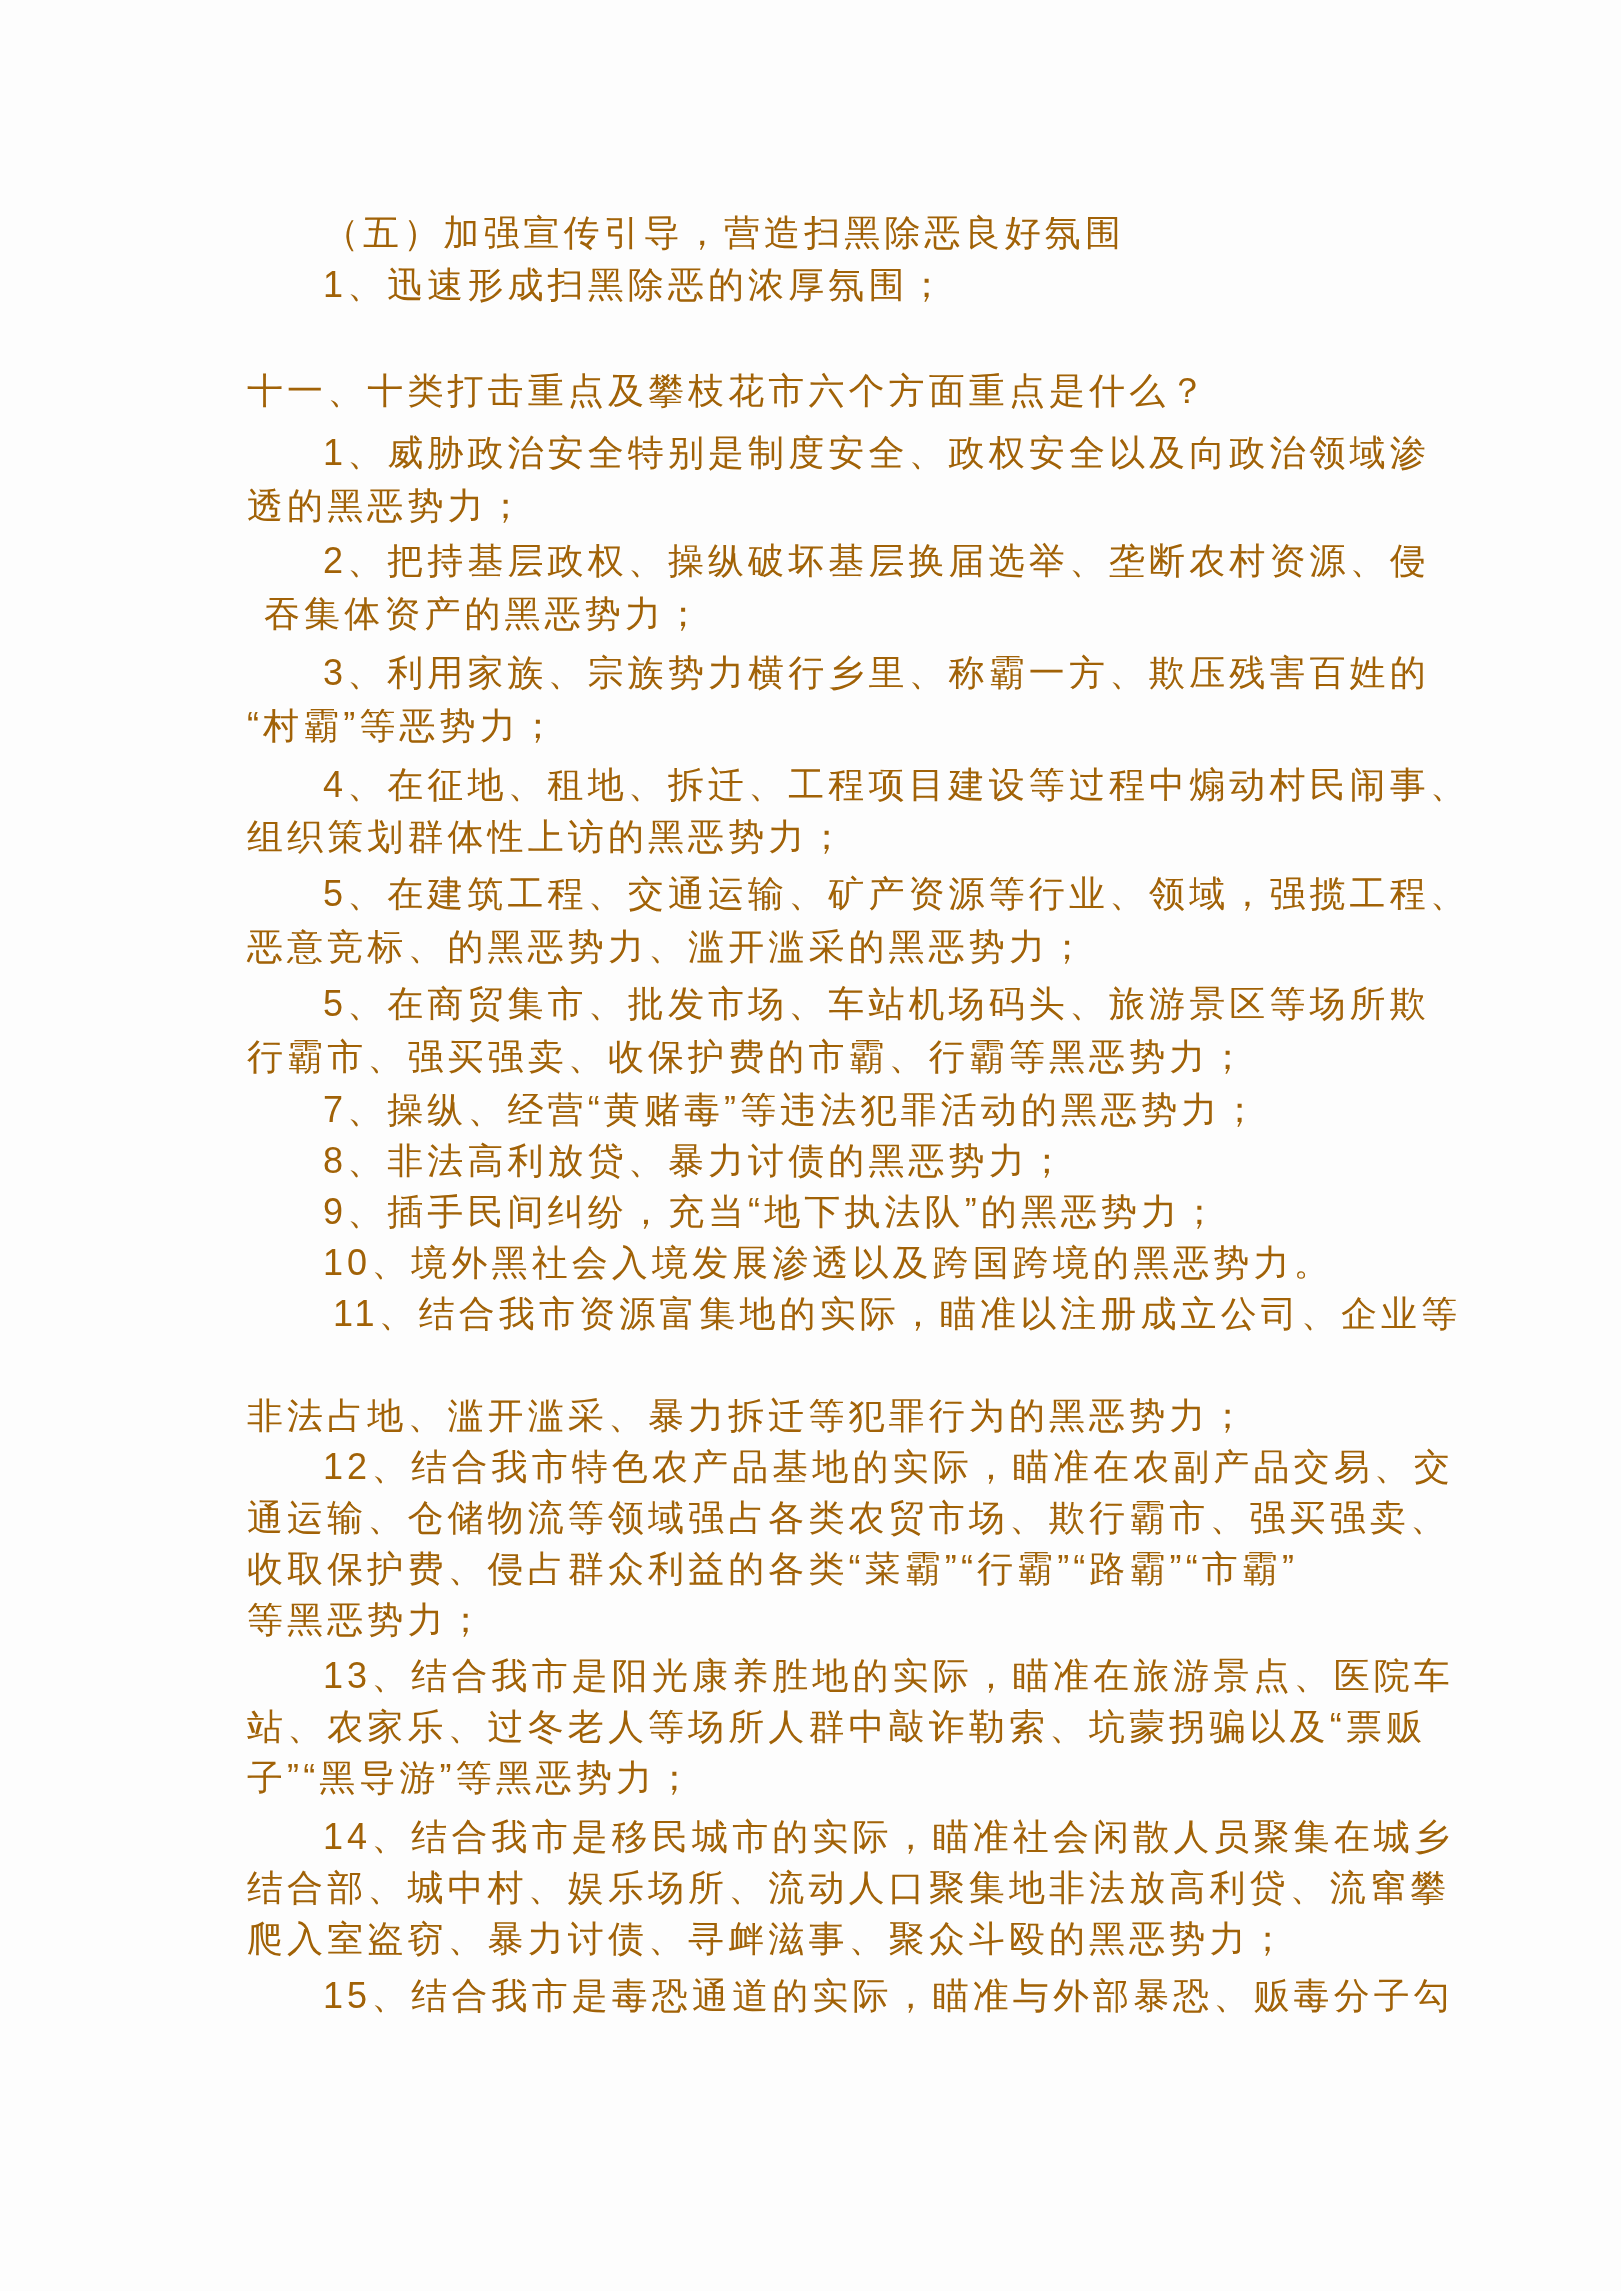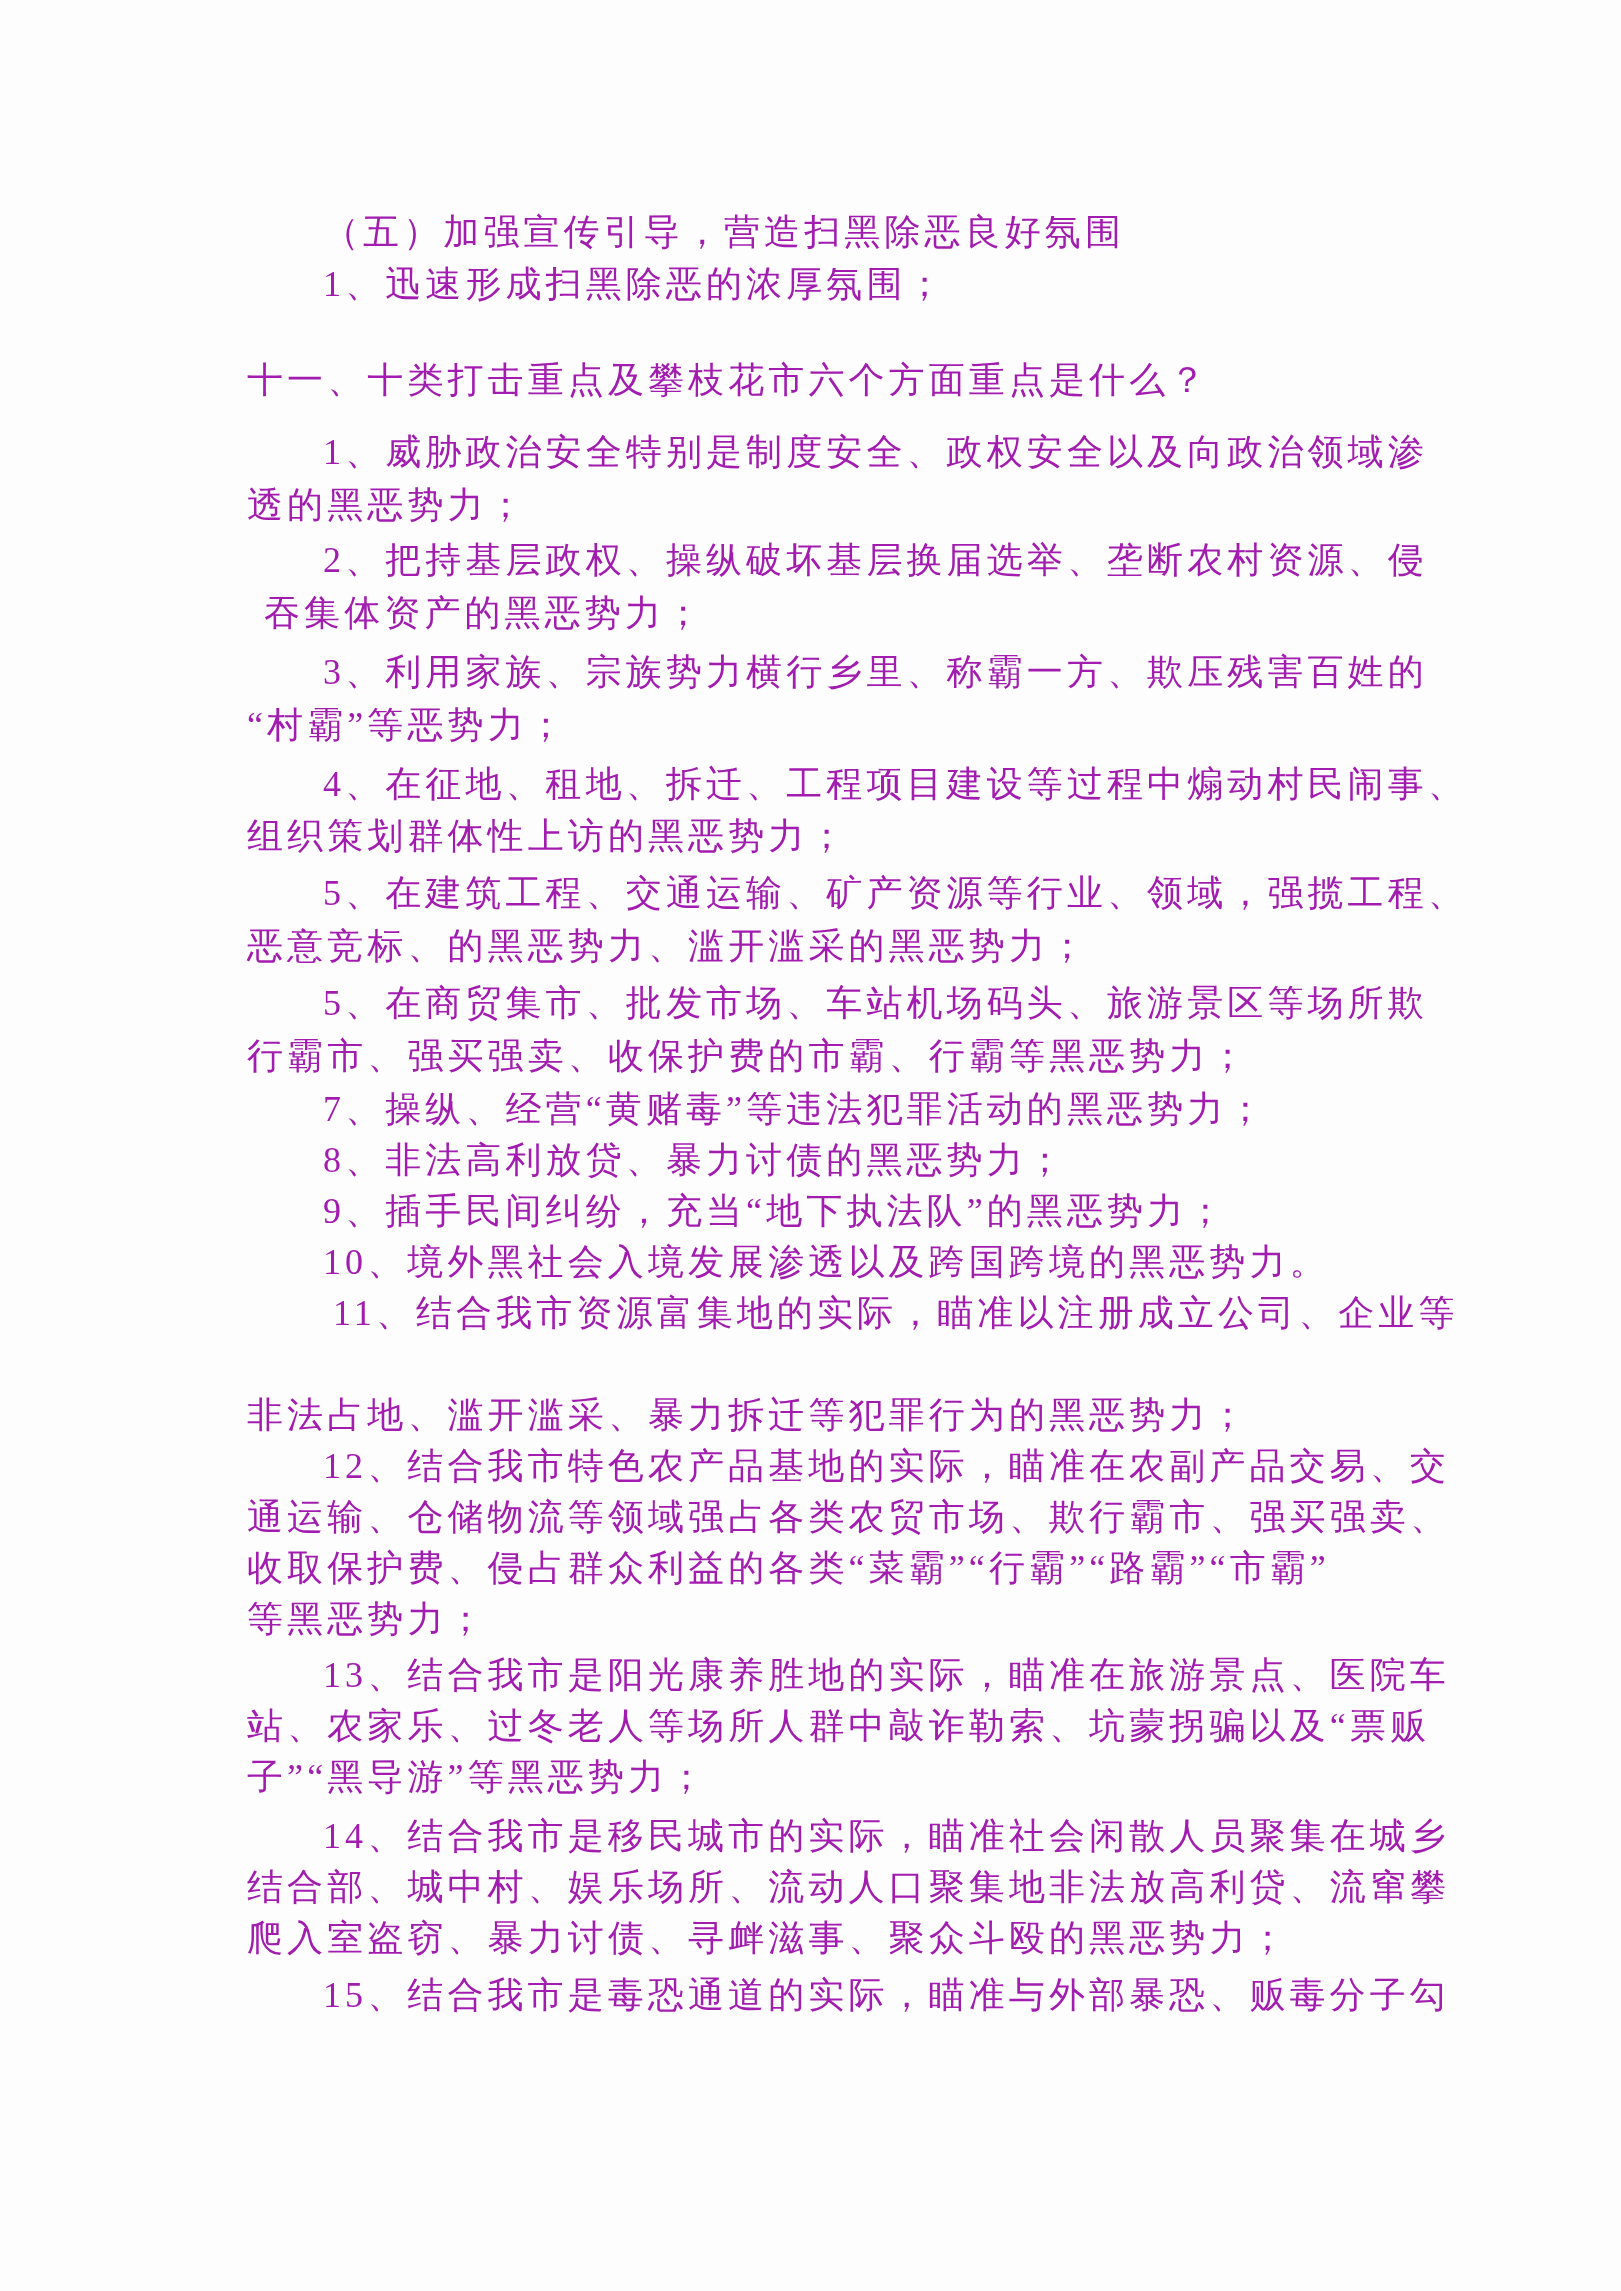"（五）加强宣传引导，营造扫黑除恶良好氛围" .line { color: #a21caf -> #a16207; font-family: Liberation Serif, serif -> Liberation Sans, sans-serif }
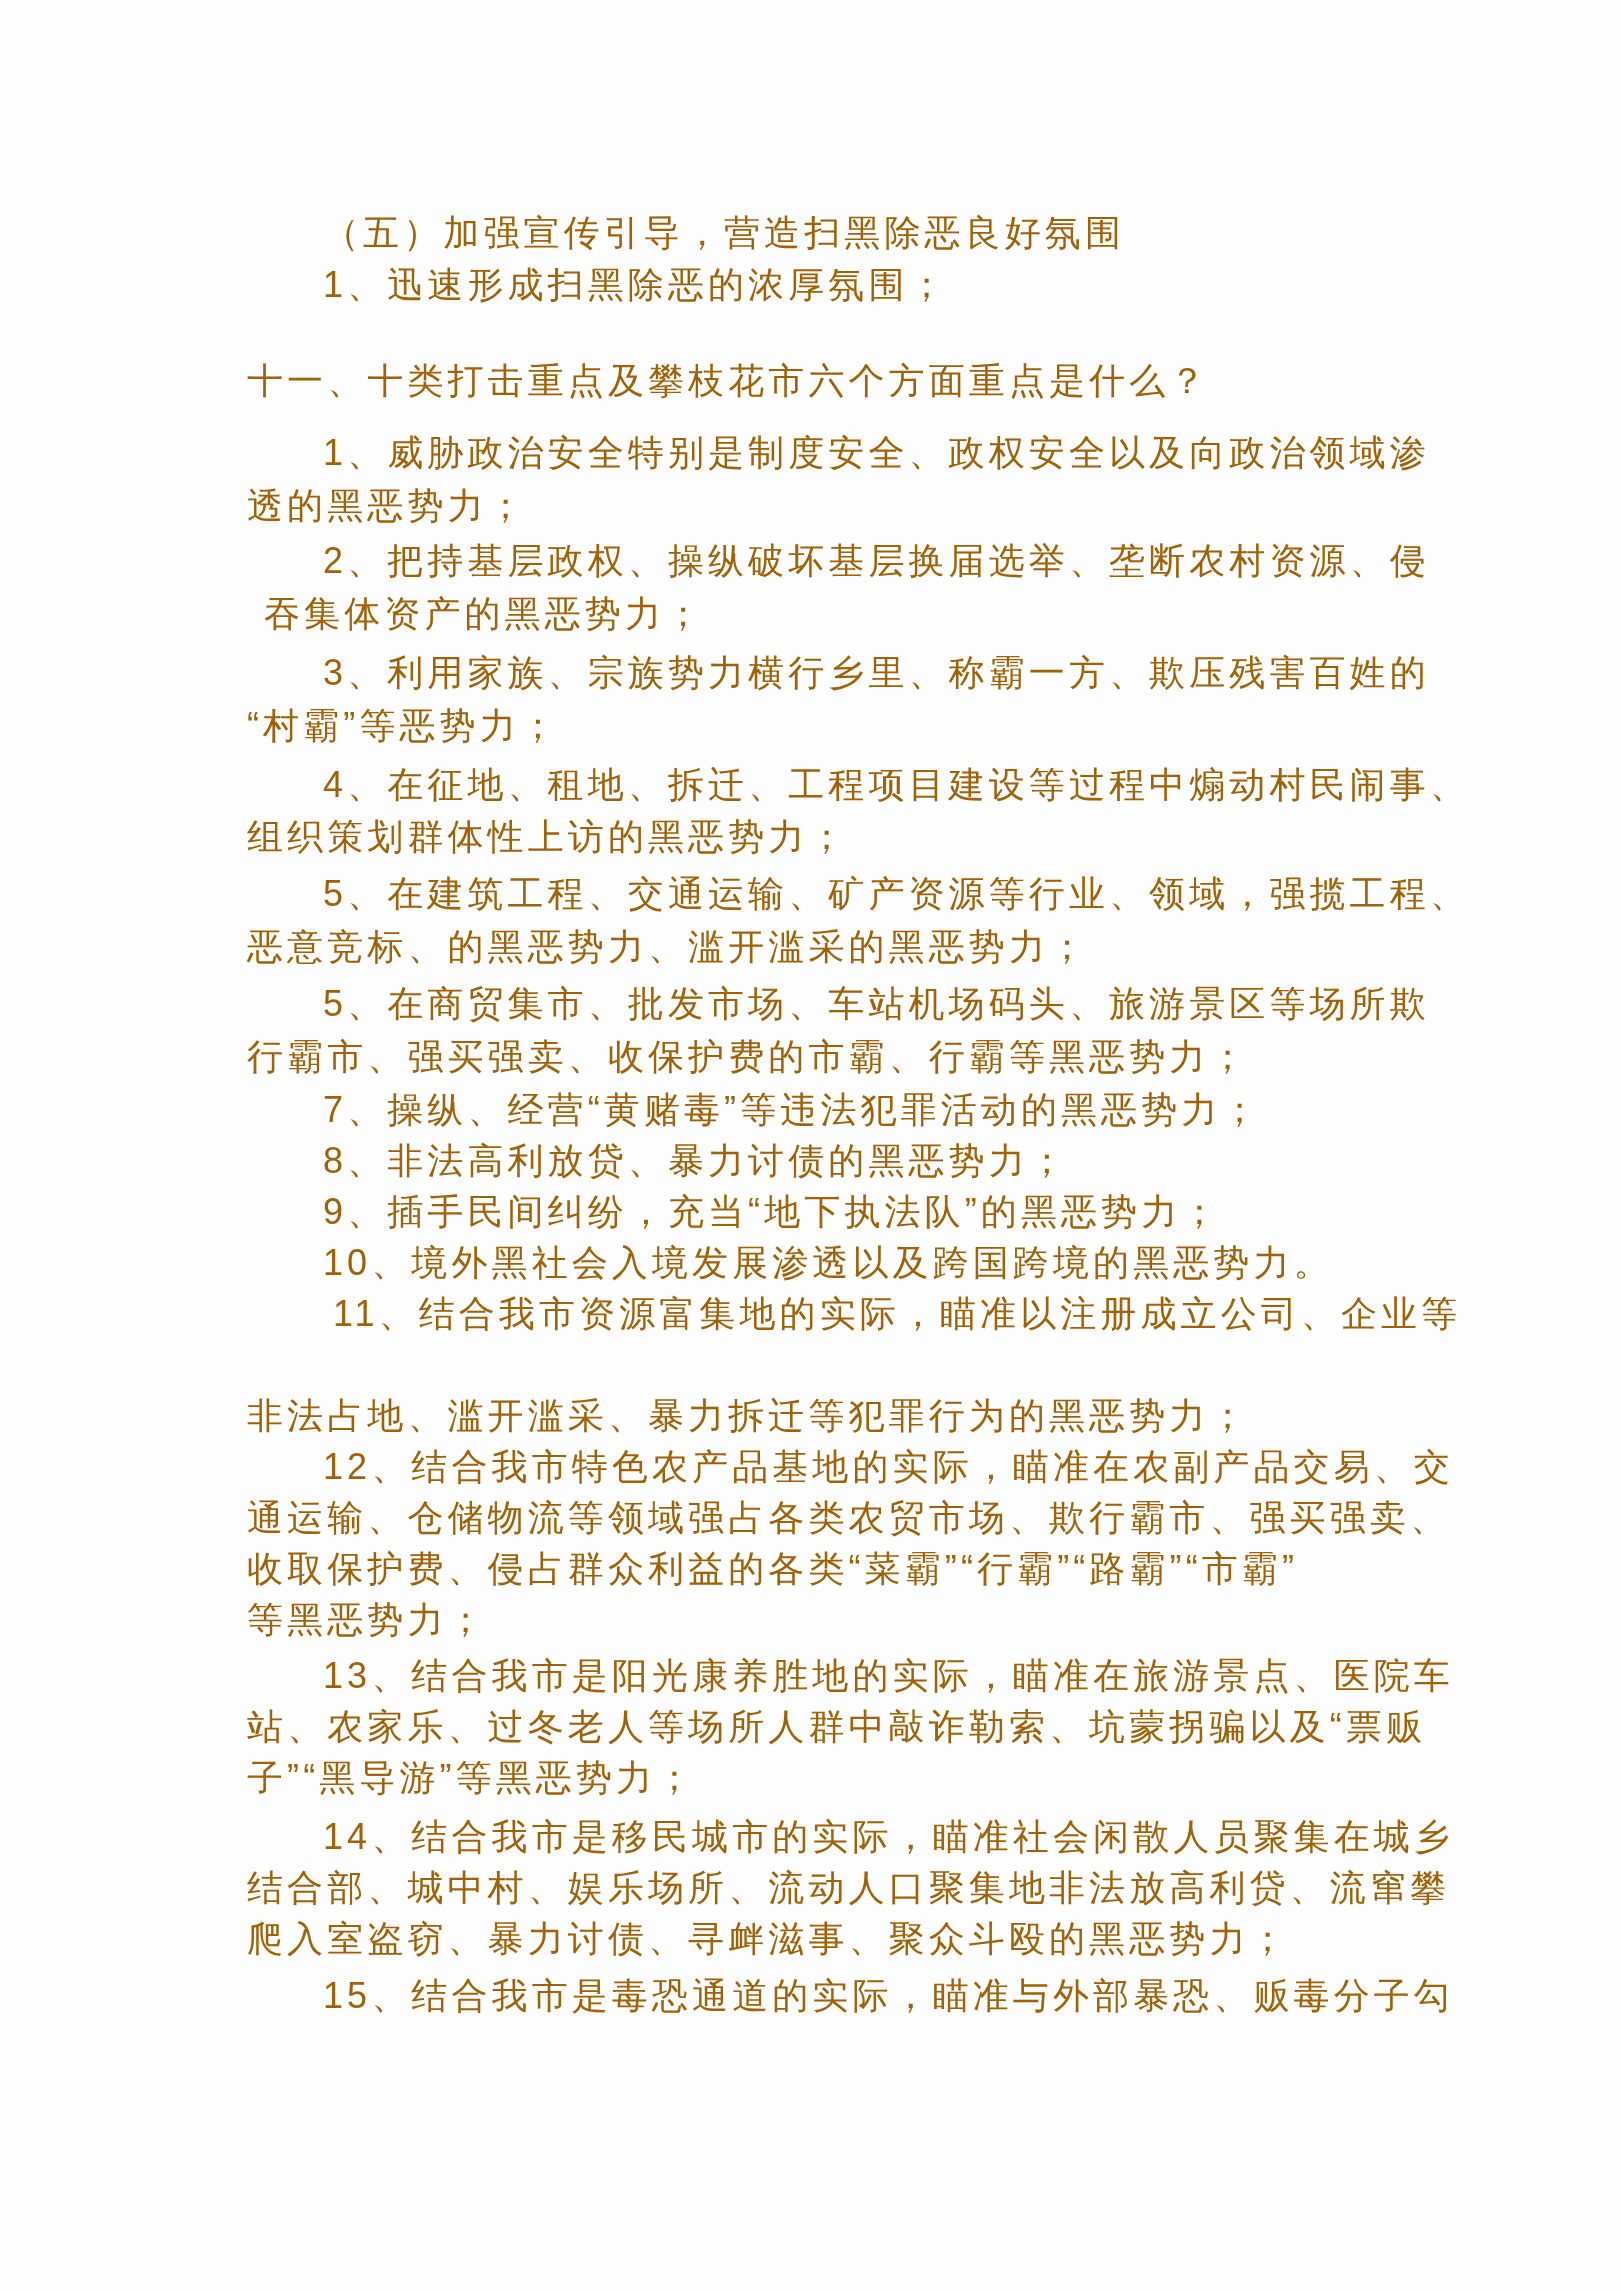"十一、十类打击重点及攀枝花市六个方面重点是什么？" div.line { top: 359px -> 369px }
